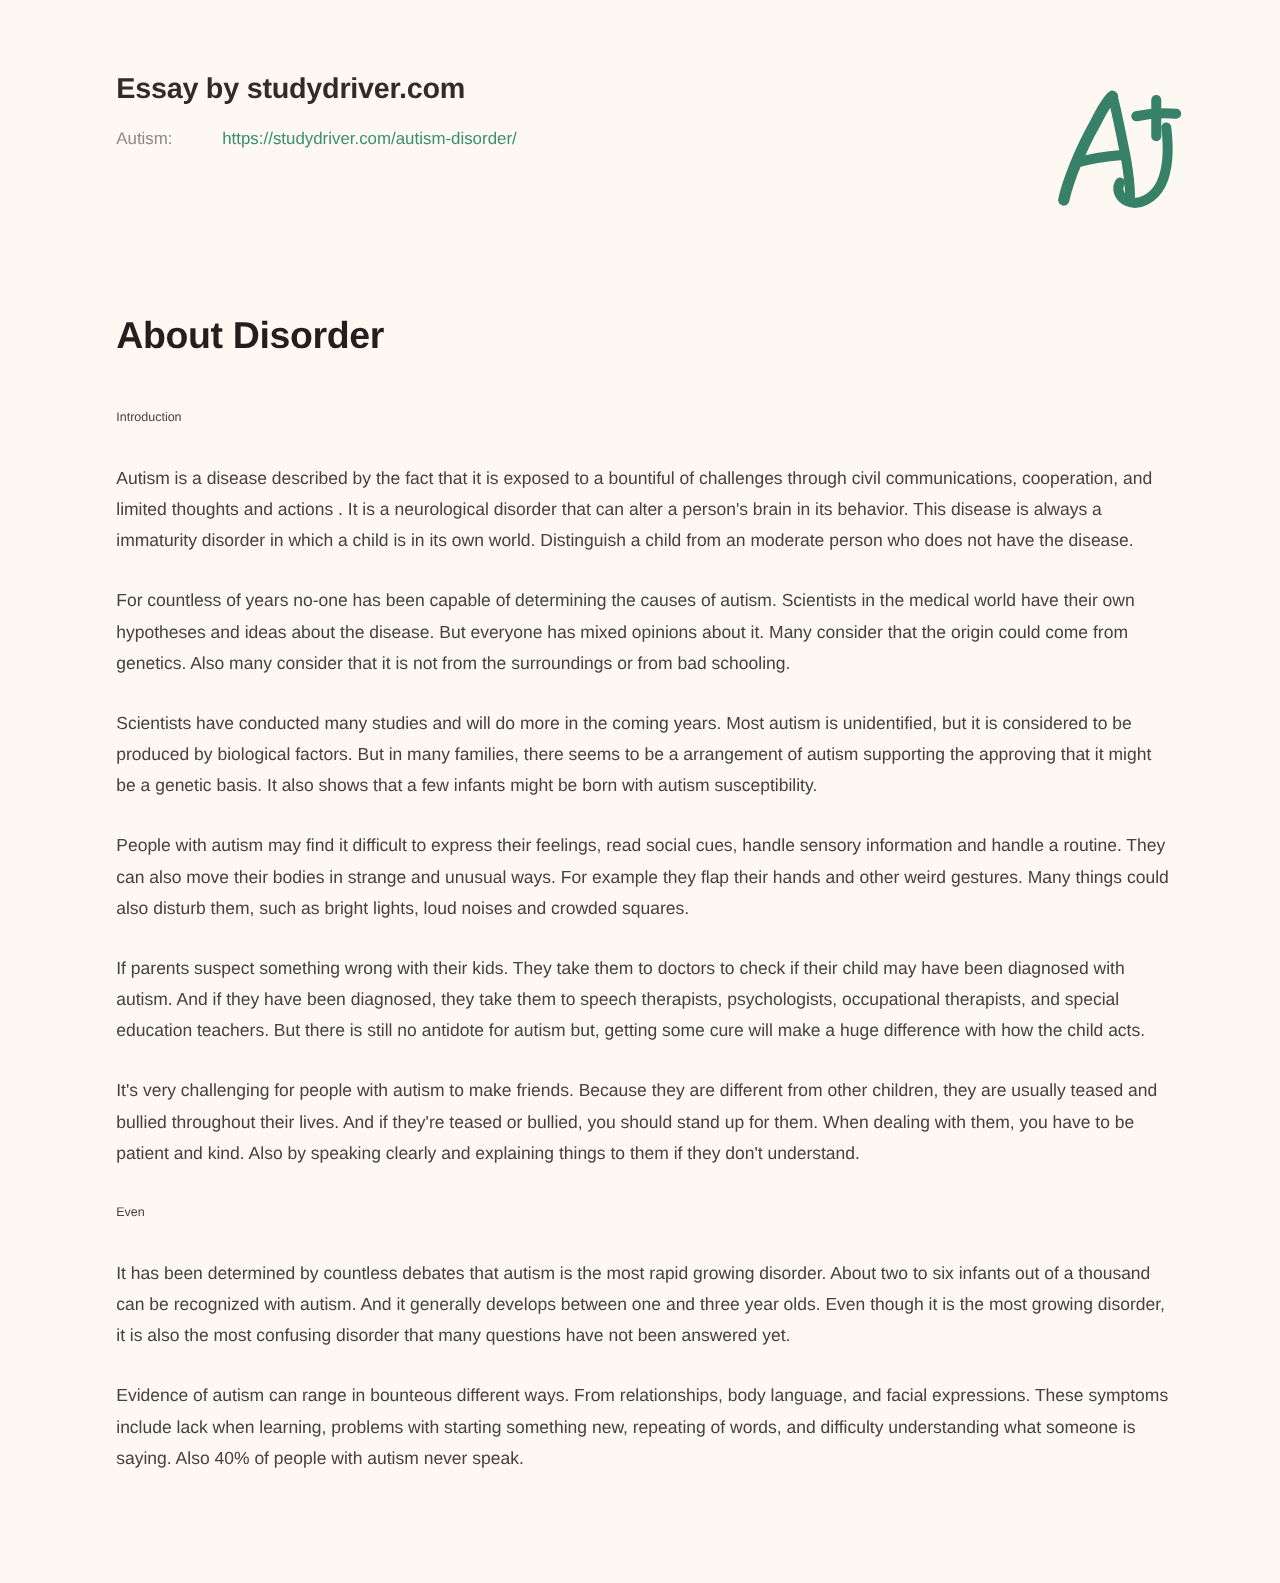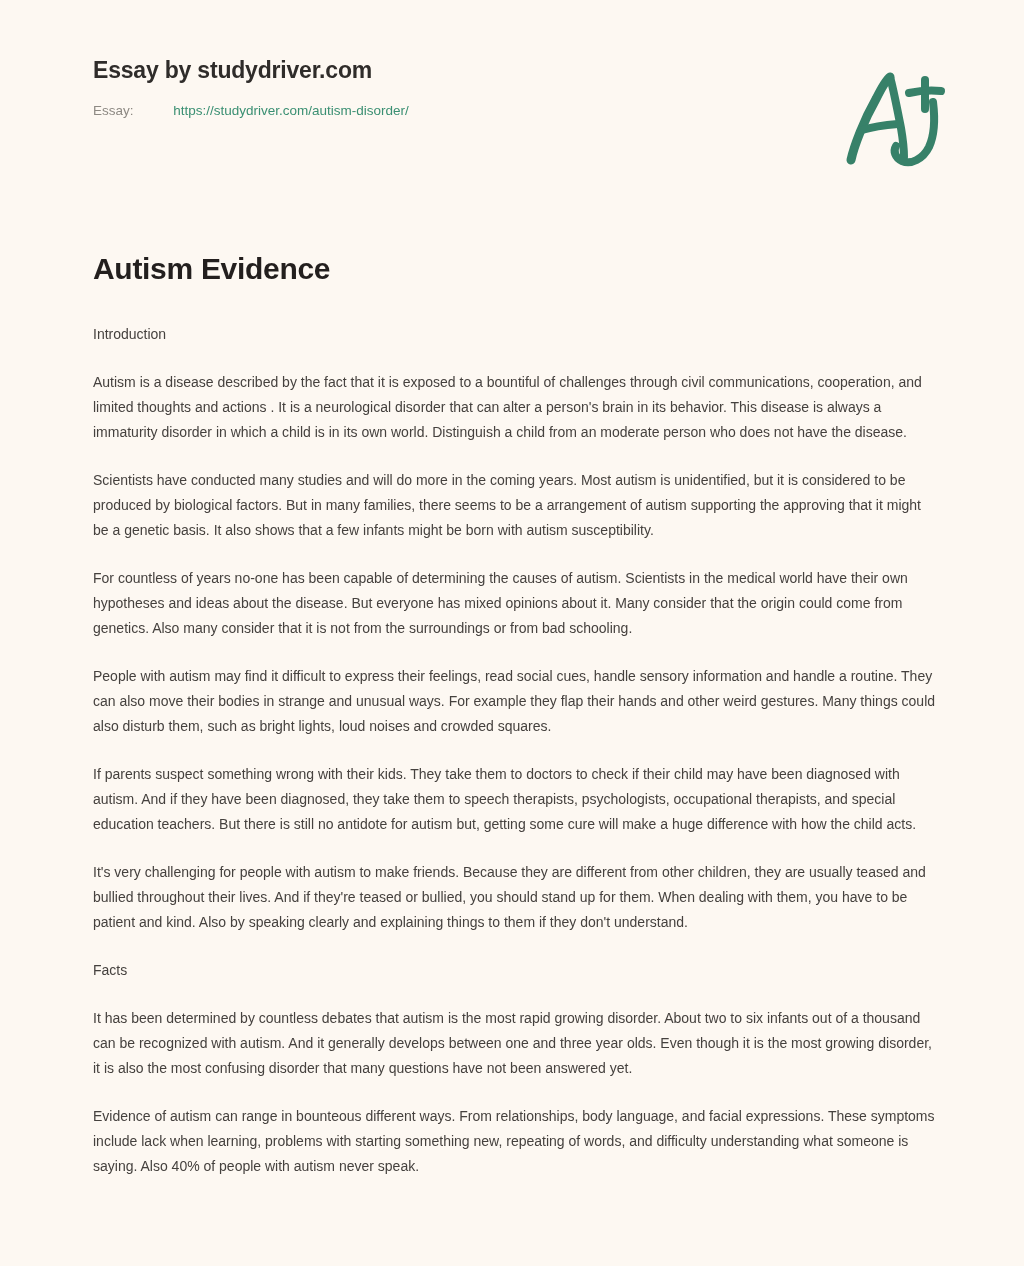"Essay:" span.source-label { text: Essay -> Autism }
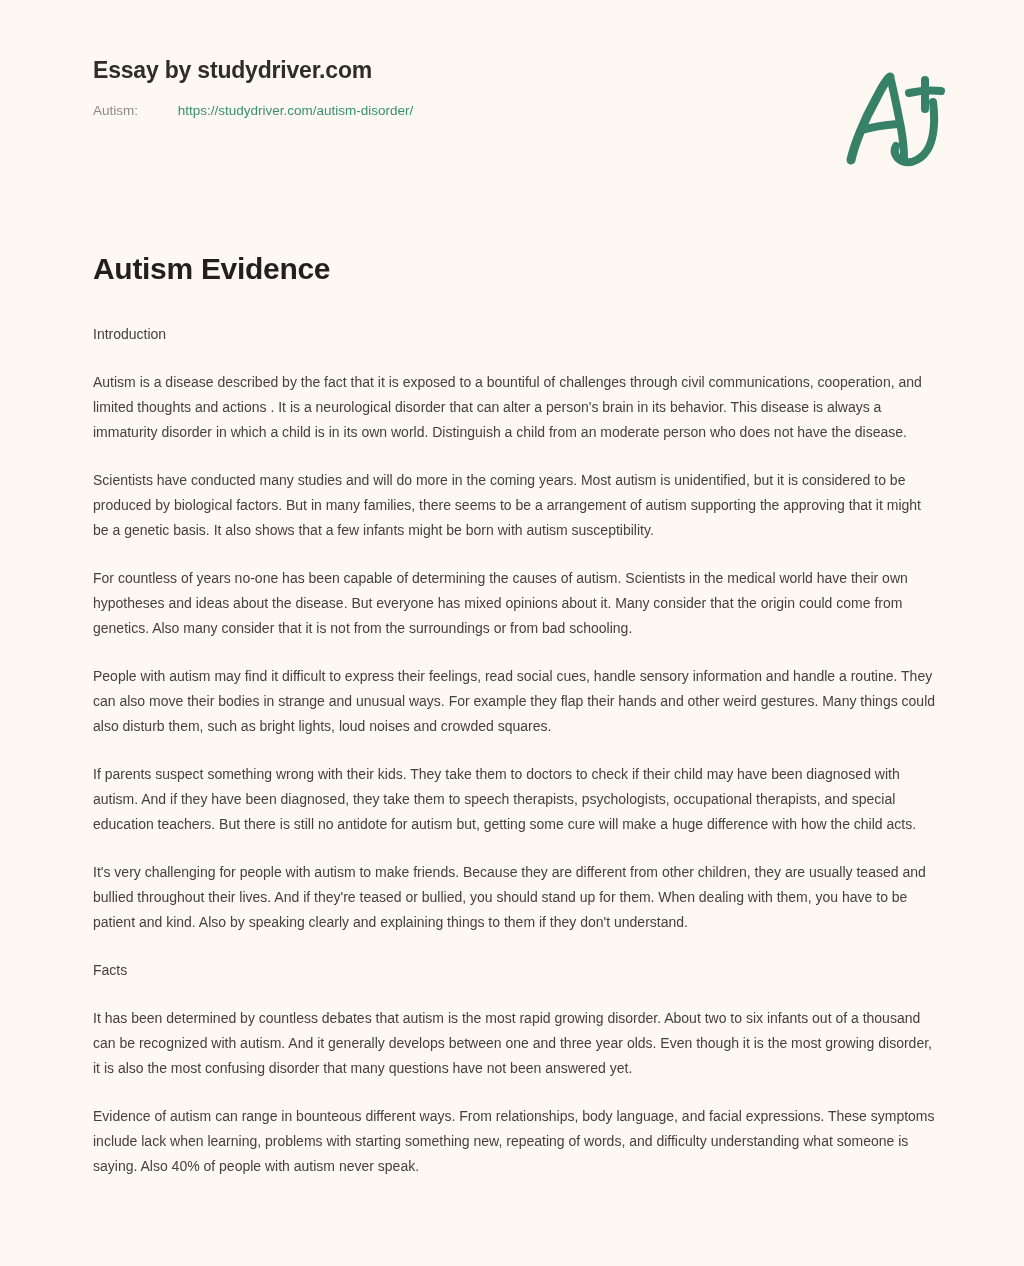"Autism Evidence" h1.doc-title { text: Autism Evidence -> About Disorder }
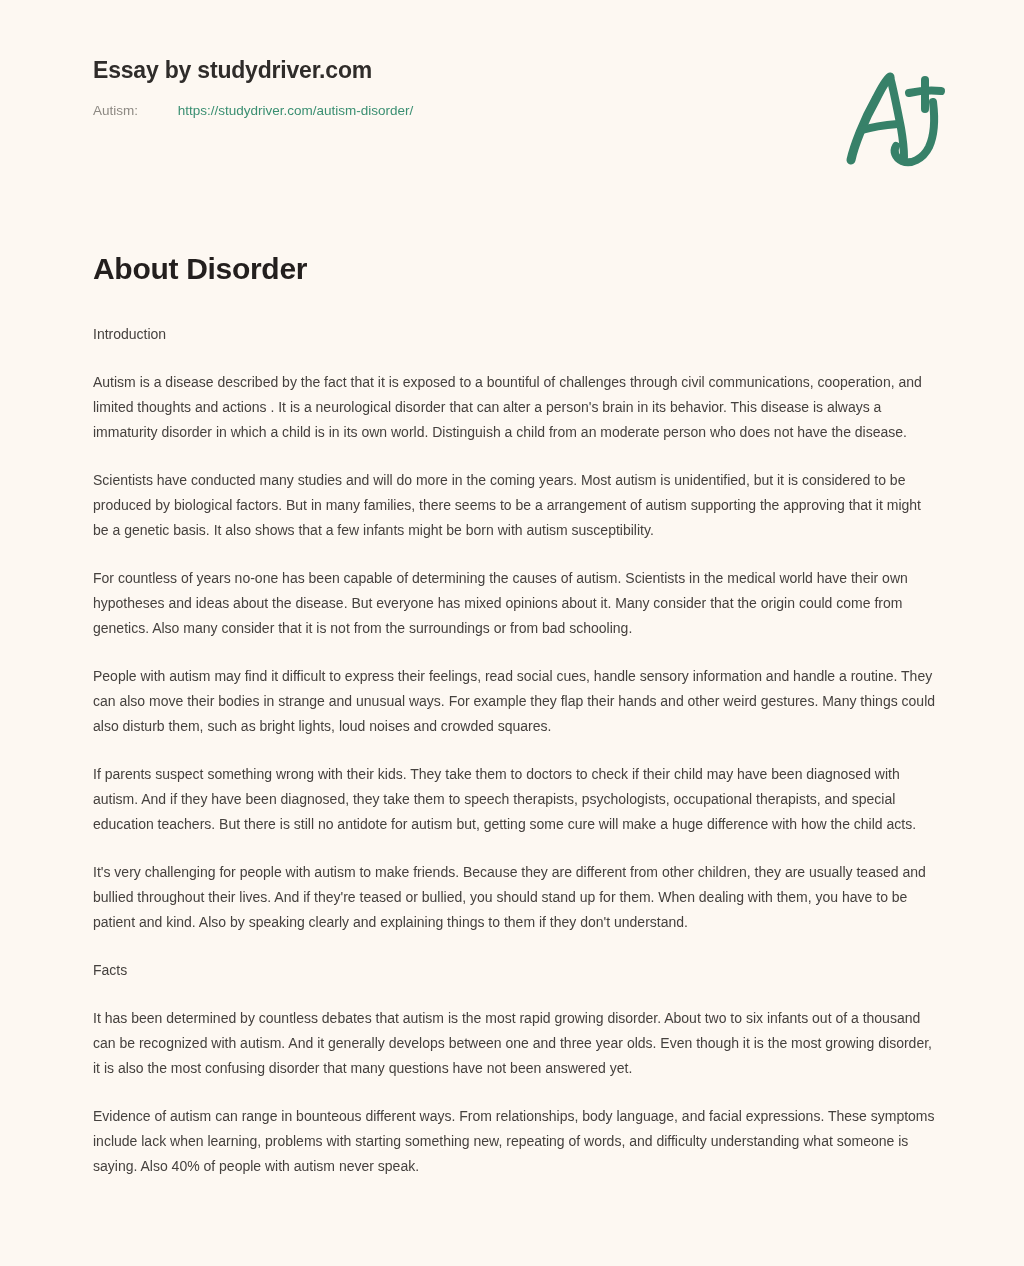"Introduction" .section-label { font-size: 14px -> 10px }
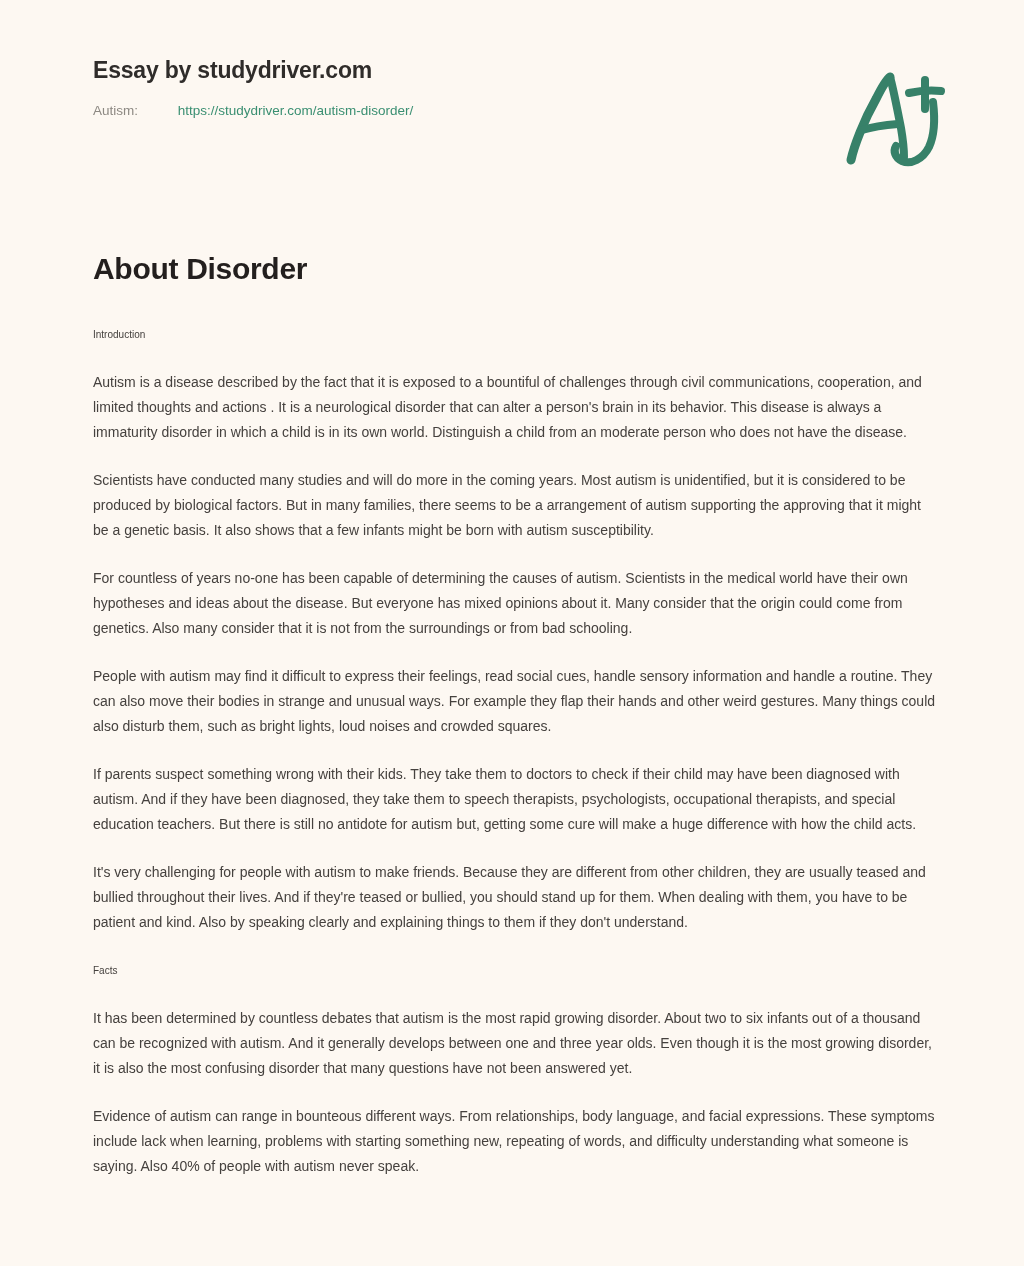"Scientists have conducted many studies" p.para { order: before "For countless of years no-one" -> after "For countless of years no-one" }
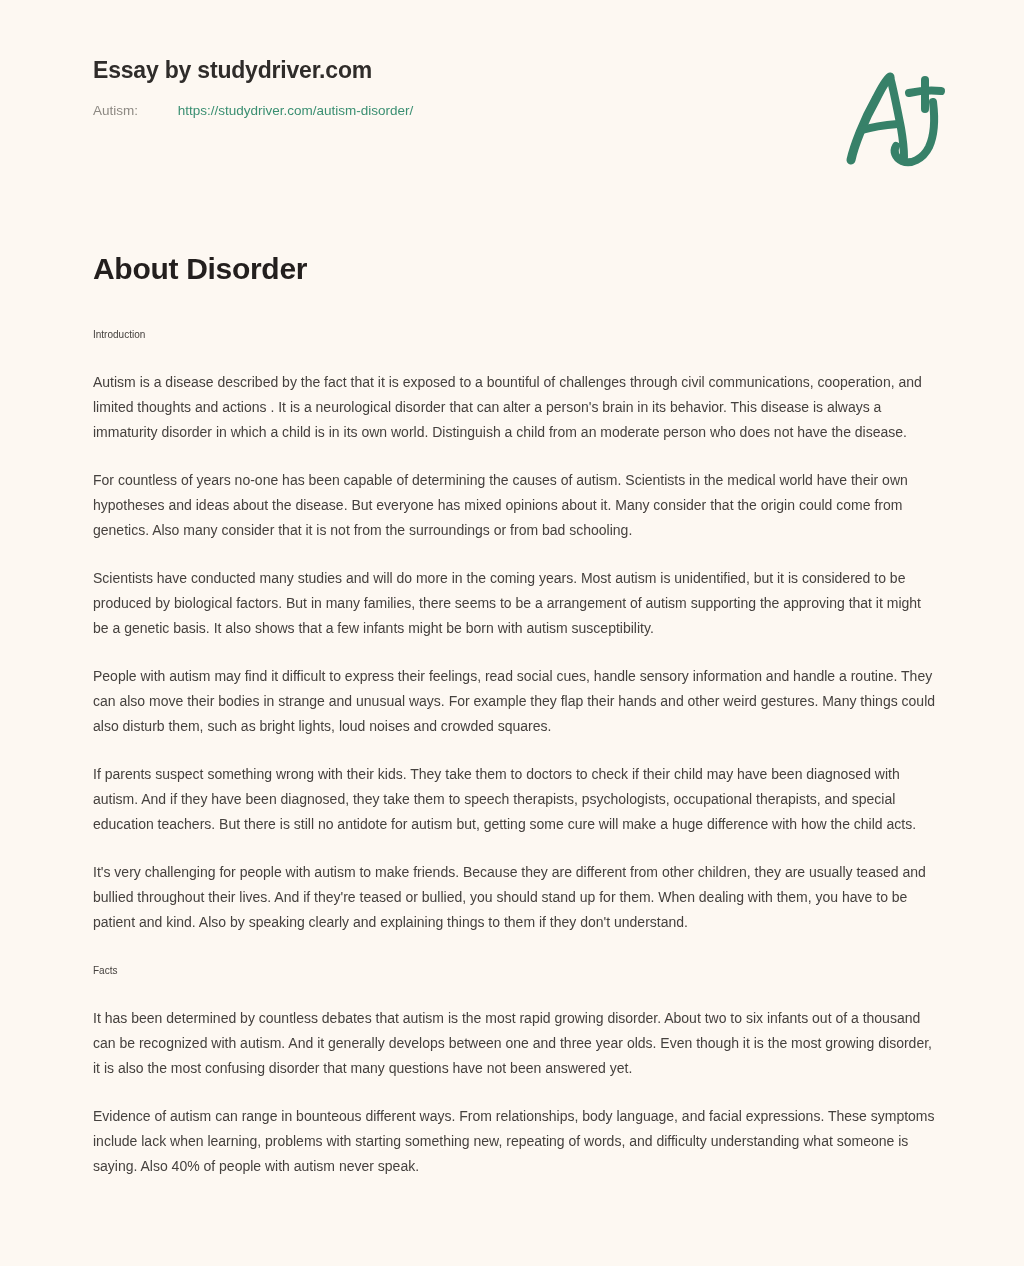"Facts" p.section-label { text: Facts -> Even }
